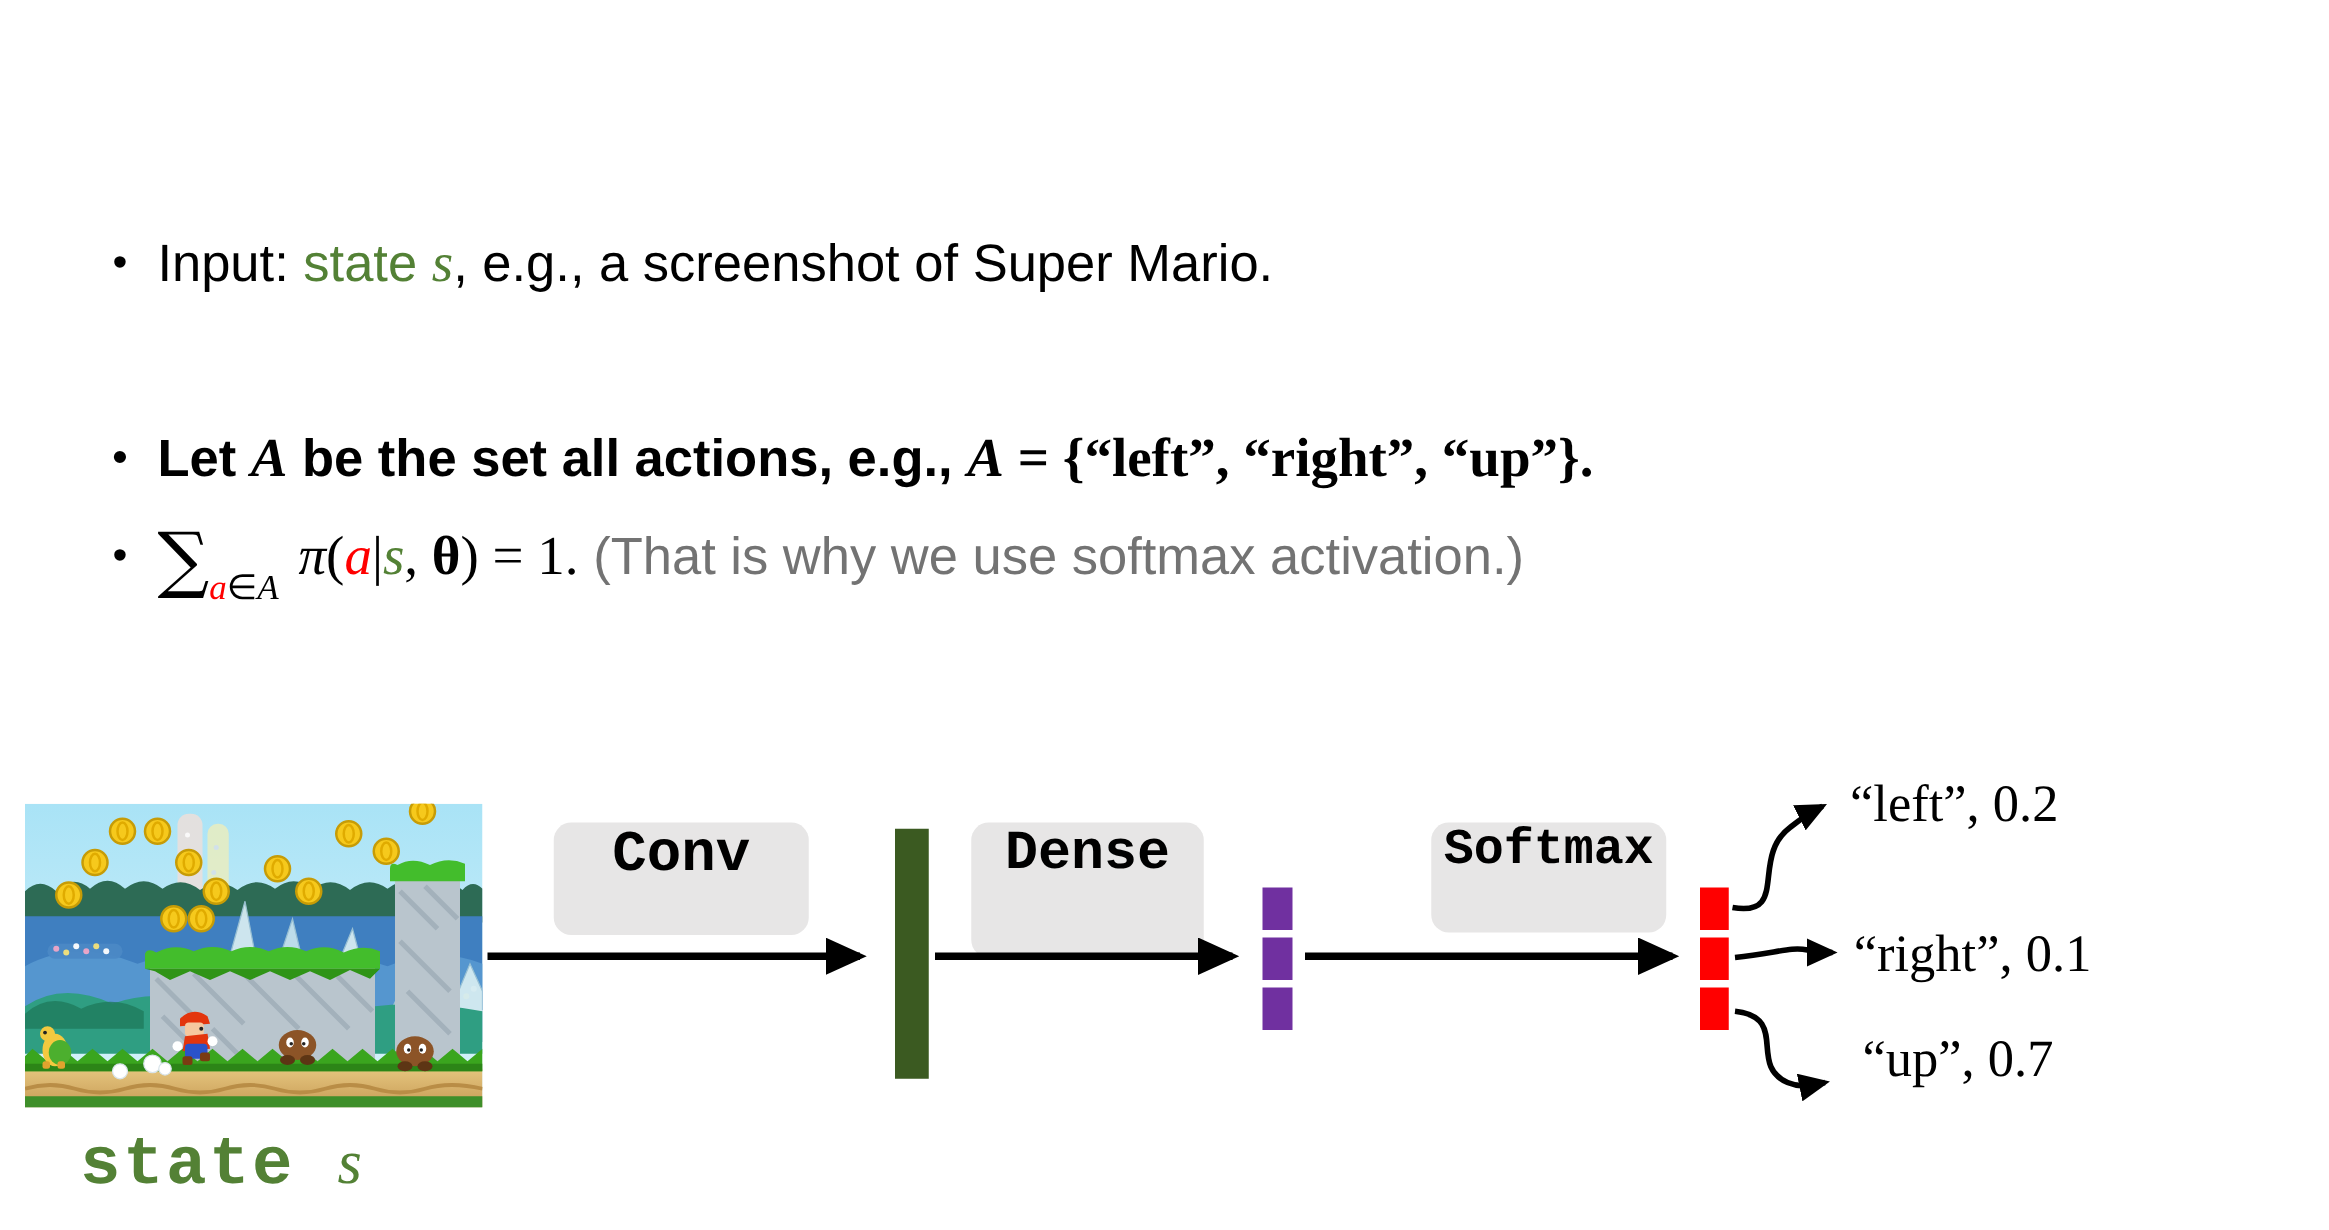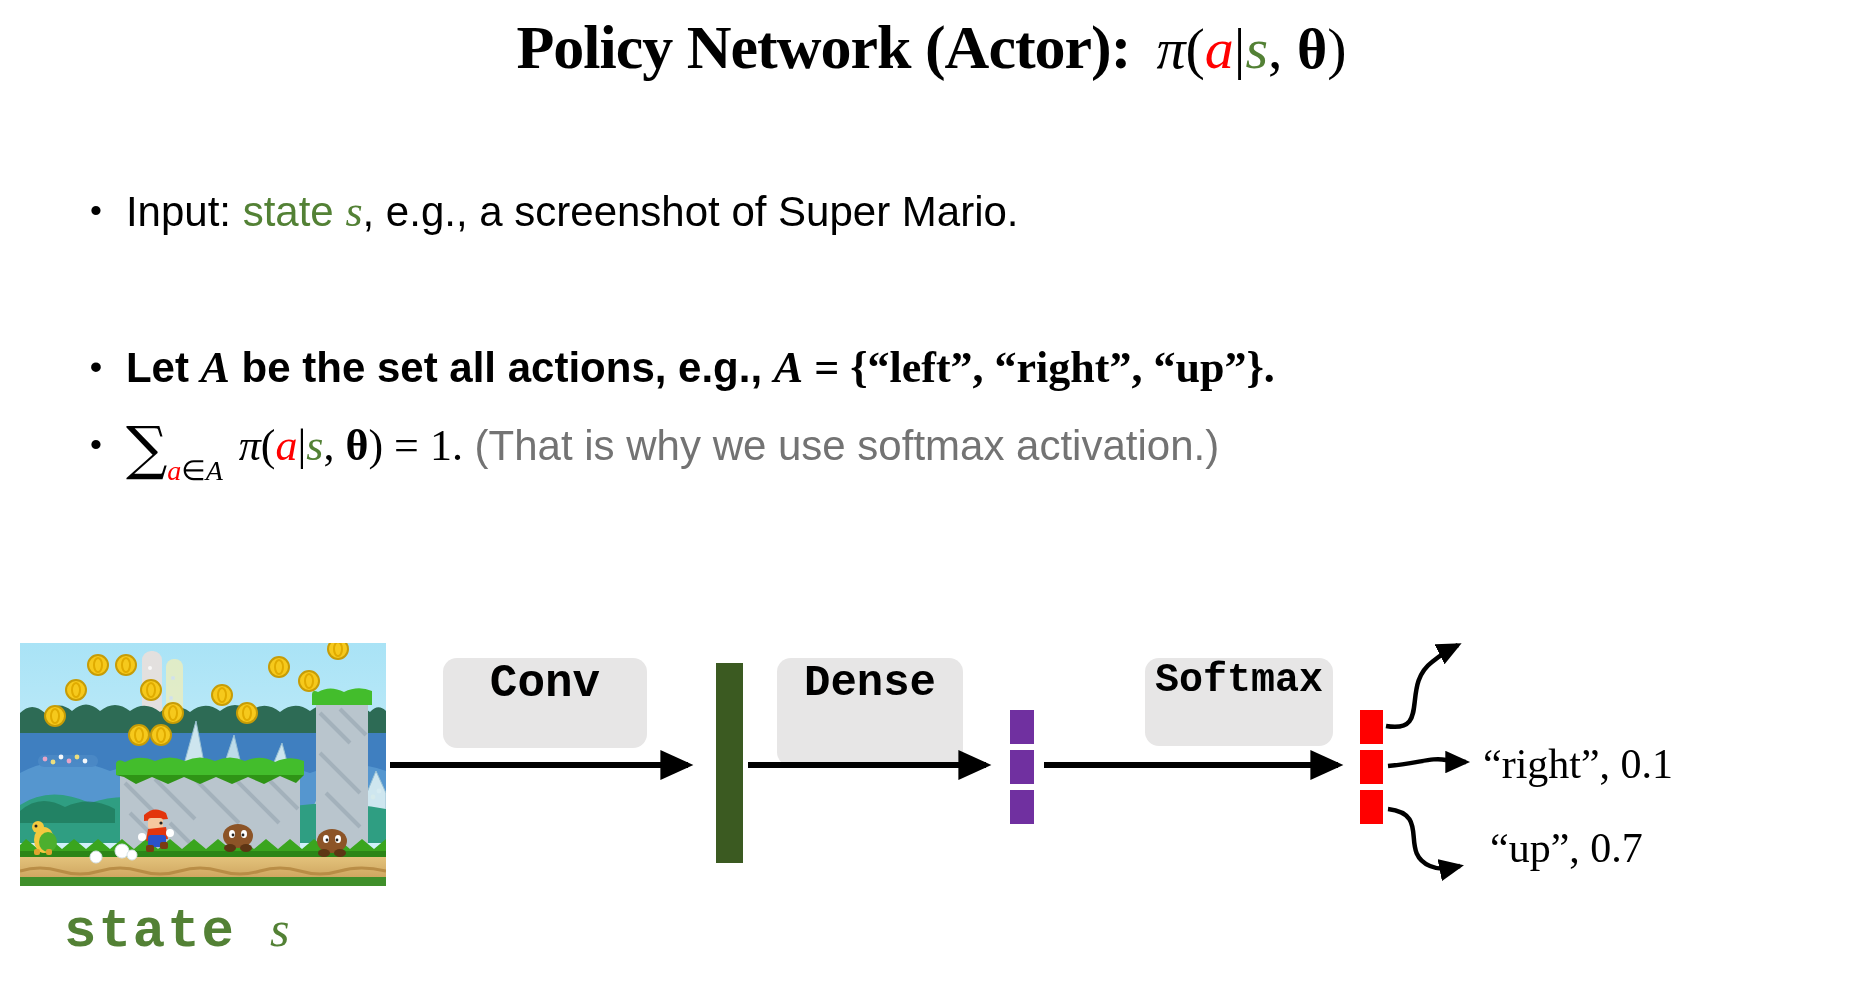"Policy Network (Actor): π(a|s, θ)" div.title-row { html: <div> <span>Policy Network (Actor):</span><span><span>π</span><span>(</span><span>a</span><span>|</span><span>s</span><span>, </span><span>θ</span><span>)</span></span> </div> -> none }
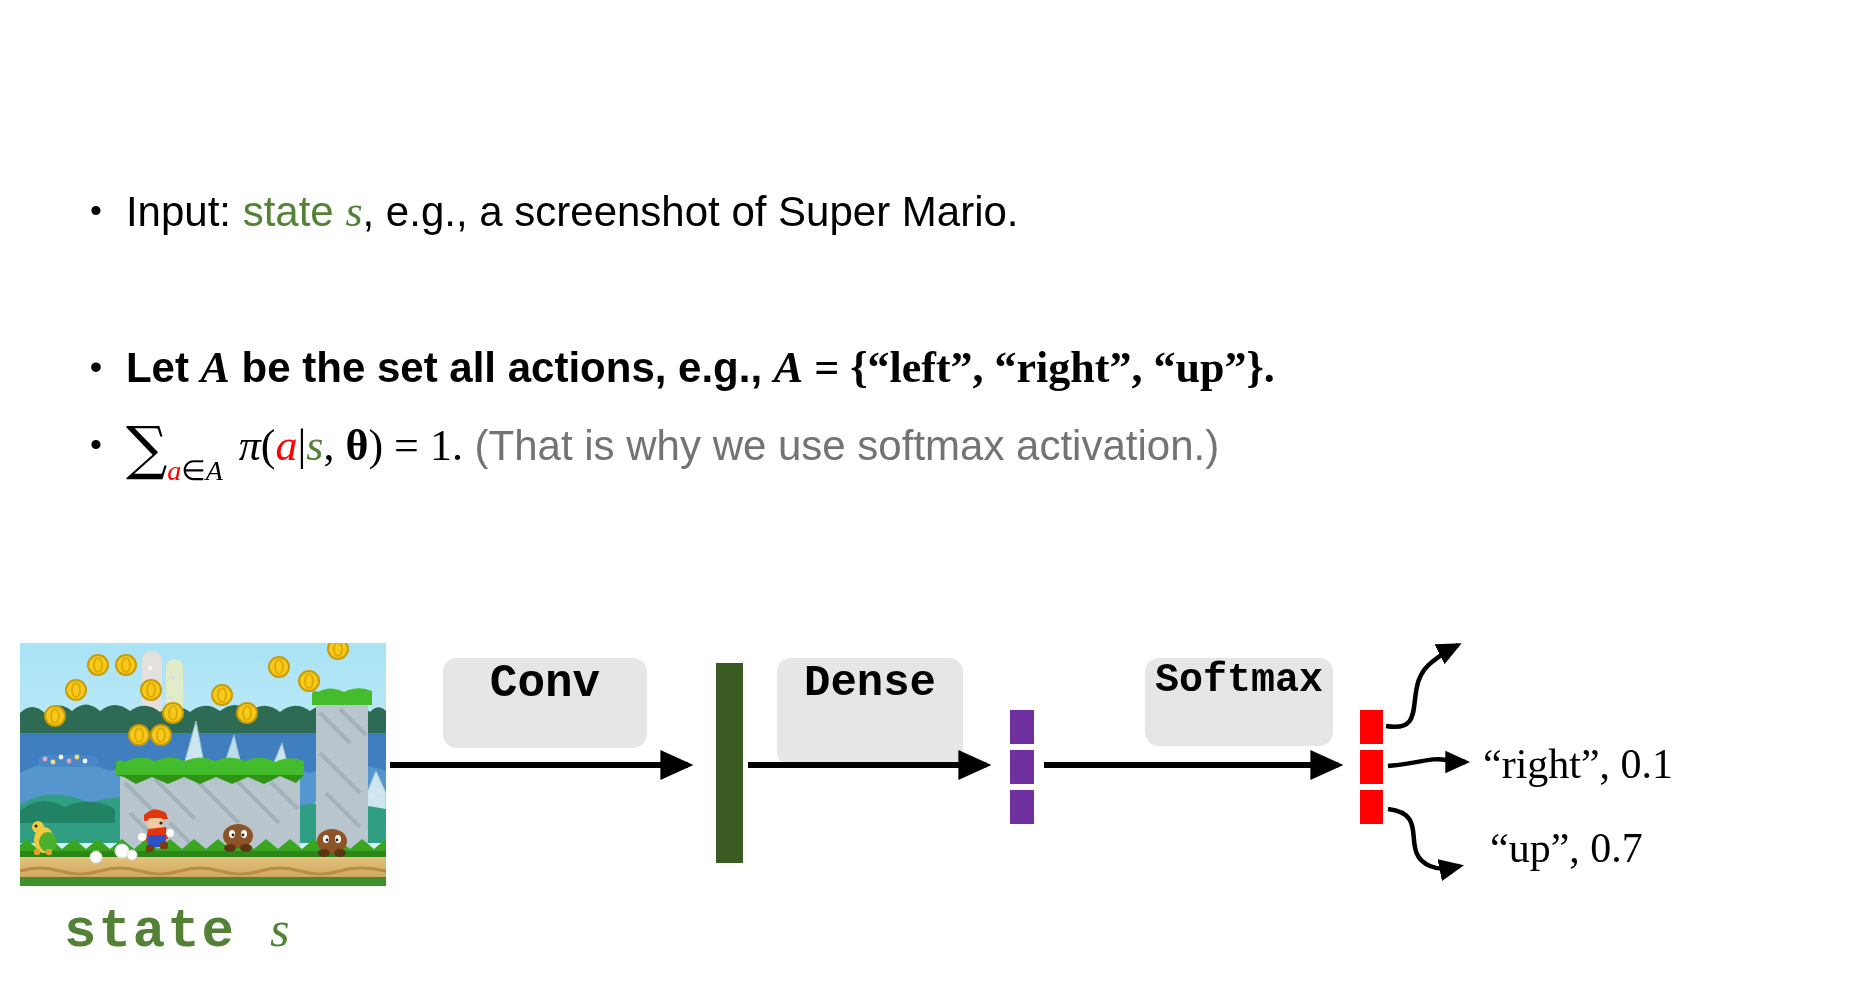"“left”, 0.2" div.out-label { html: none -> <div>“left”, 0.2</div> }
